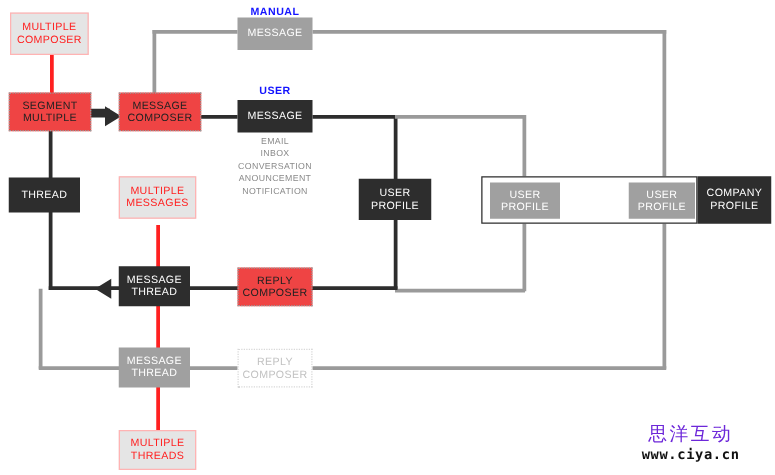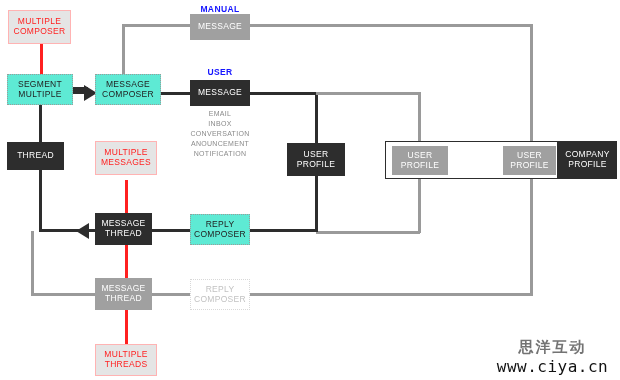"SEGMENT" .n-dot { background: #5eead4 -> #ef4444 }
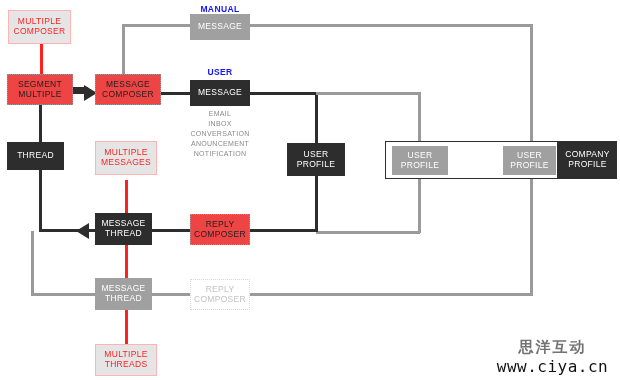"思洋互动" .wm-cn { color: #737373 -> #6d28d9; font-weight: bold -> normal }
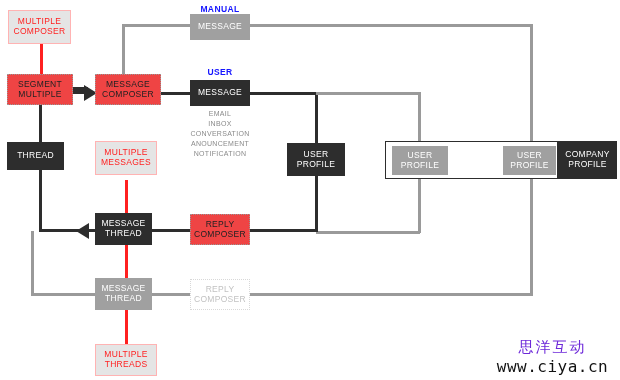"www.ciya.cn" .wm-url { font-size: 16px -> 11px; font-weight: normal -> bold }
